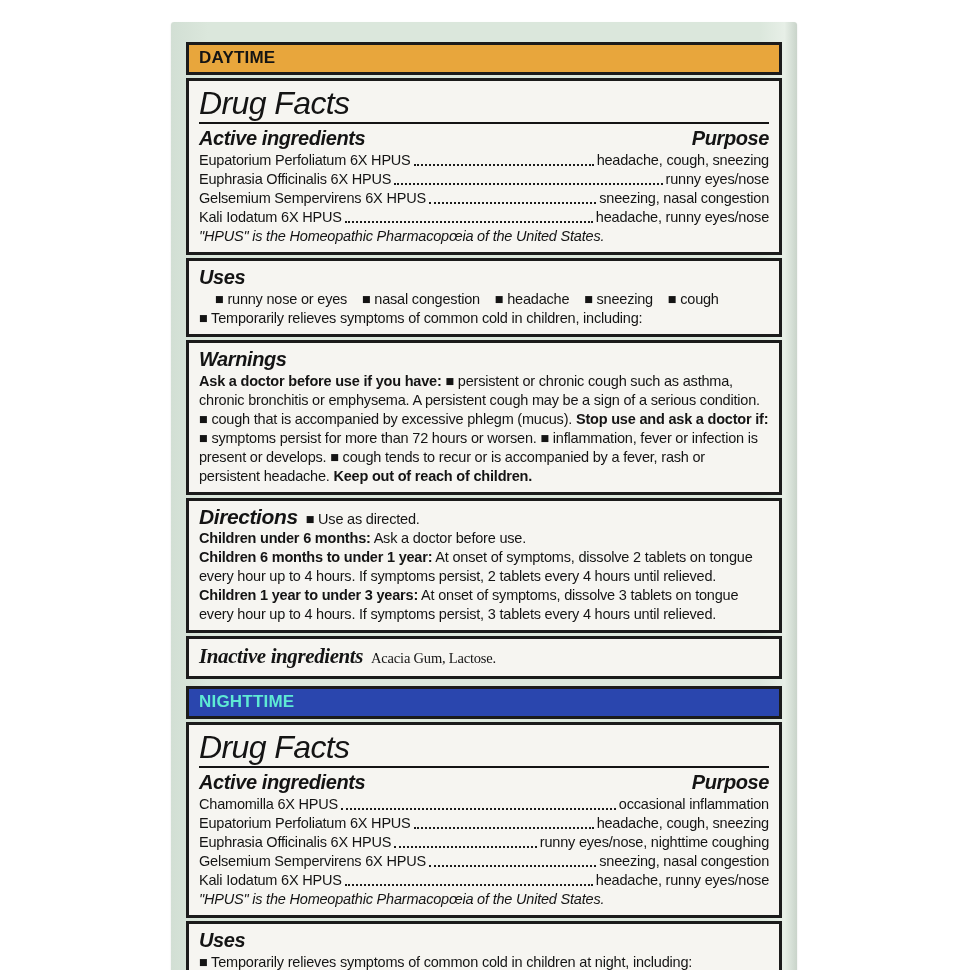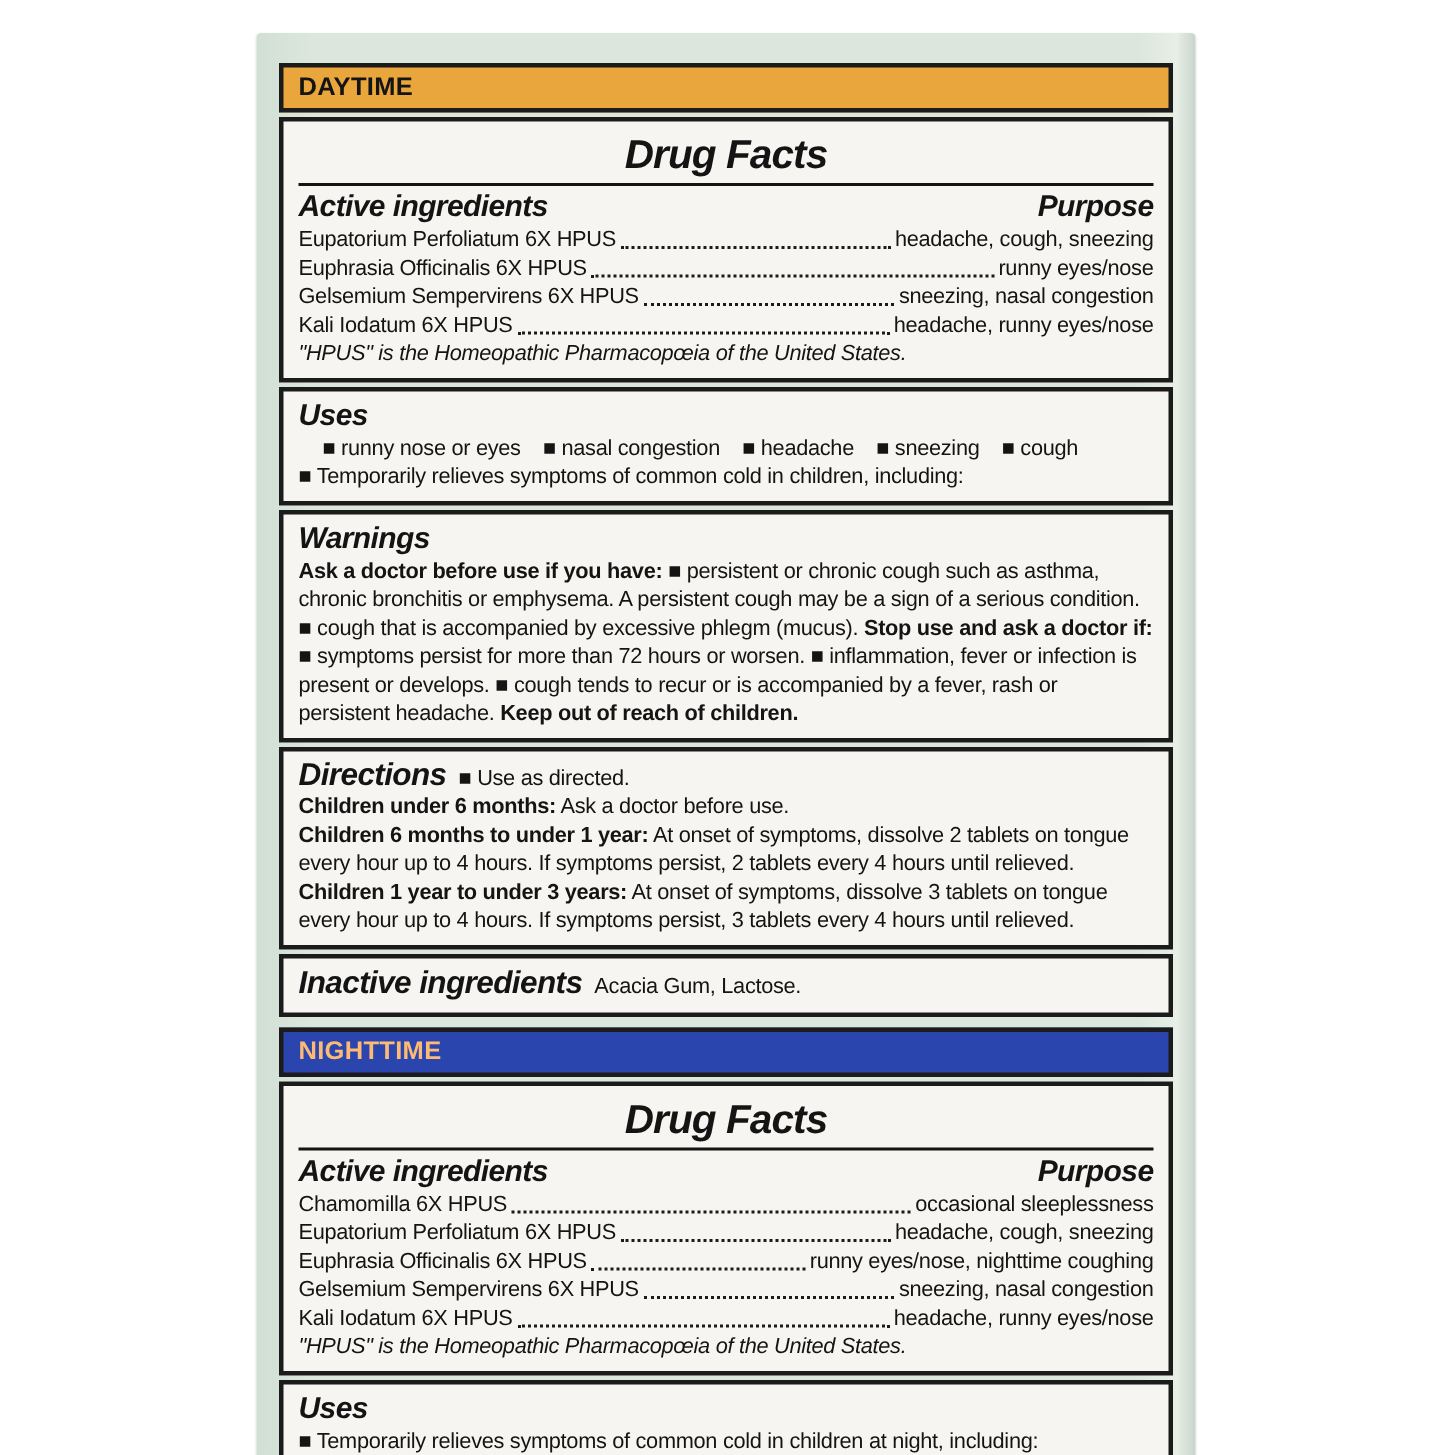"Drug Facts" .df-title { font-size: 27px -> 32px; font-weight: 700 -> 400; text-align: center -> none }
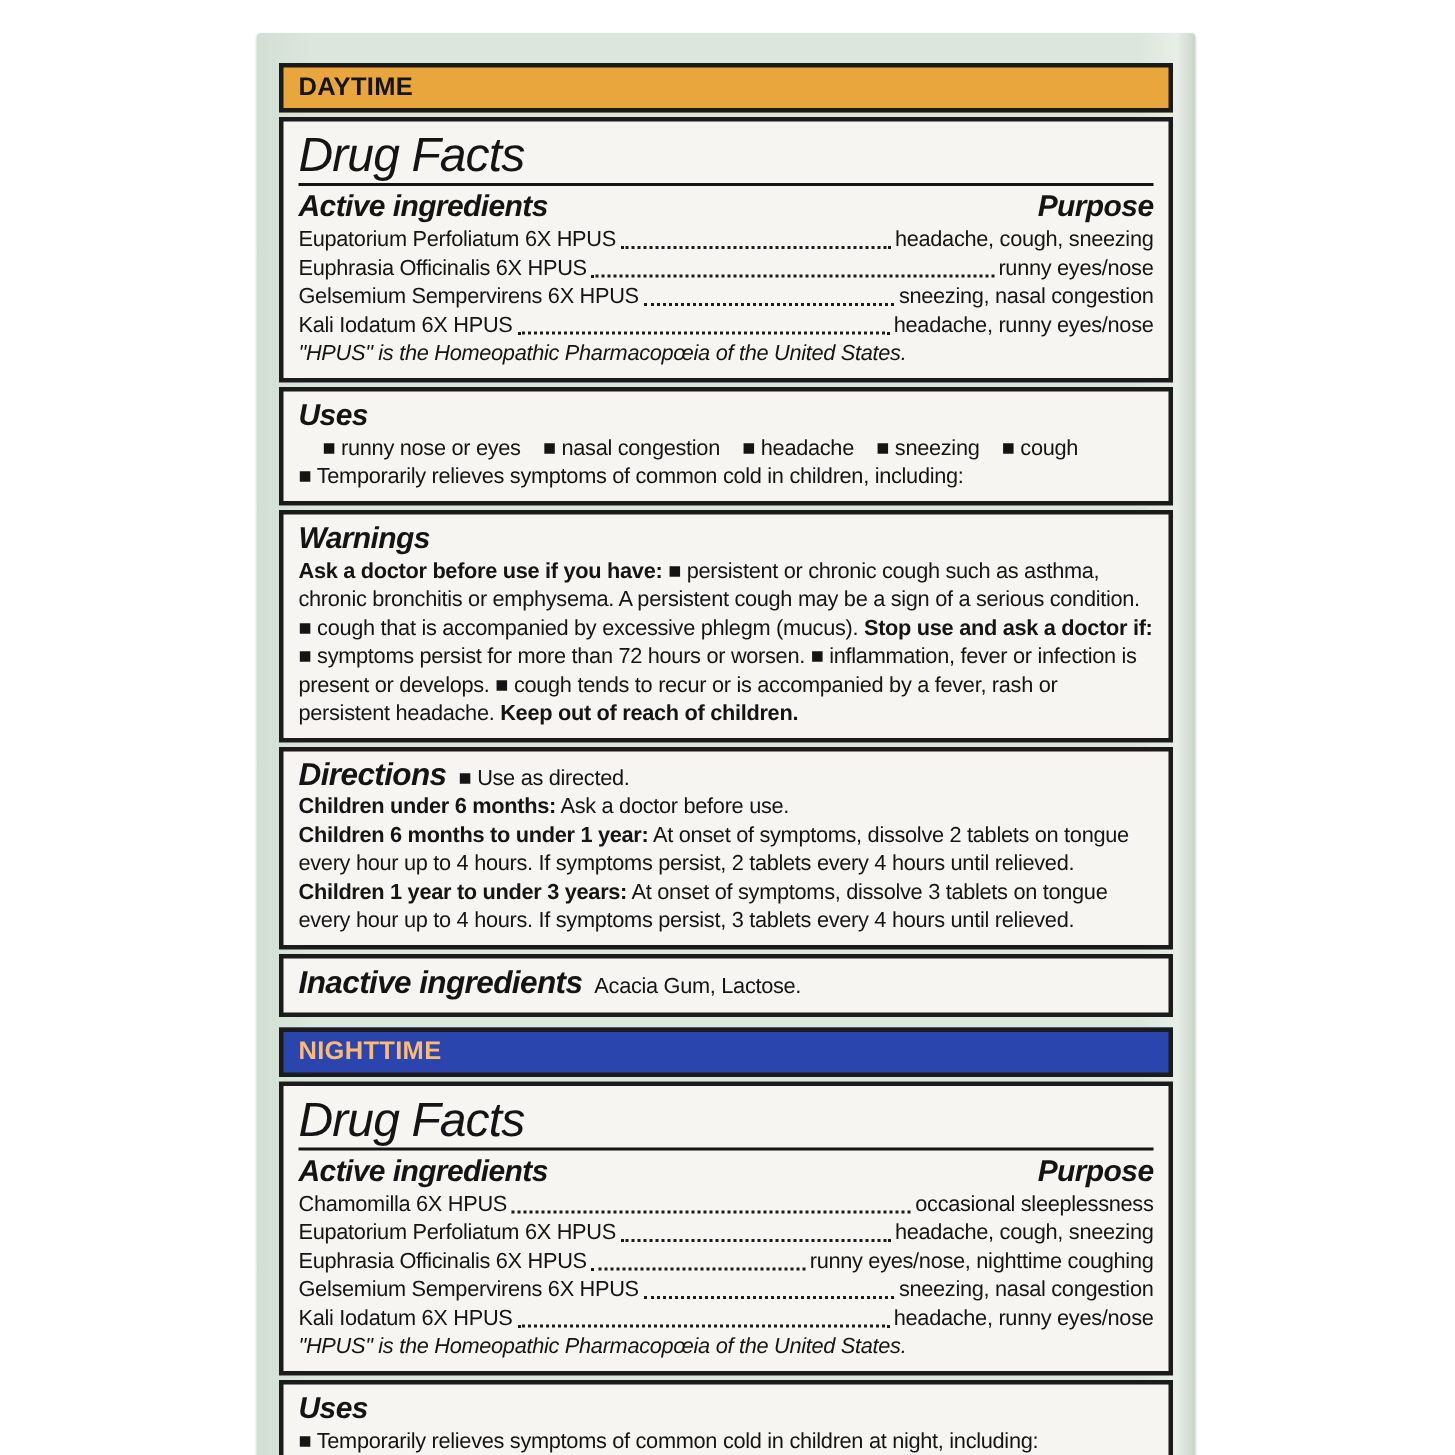"Inactive ingredients Acacia Gum," div.panel { font-family: none -> Liberation Serif, serif }
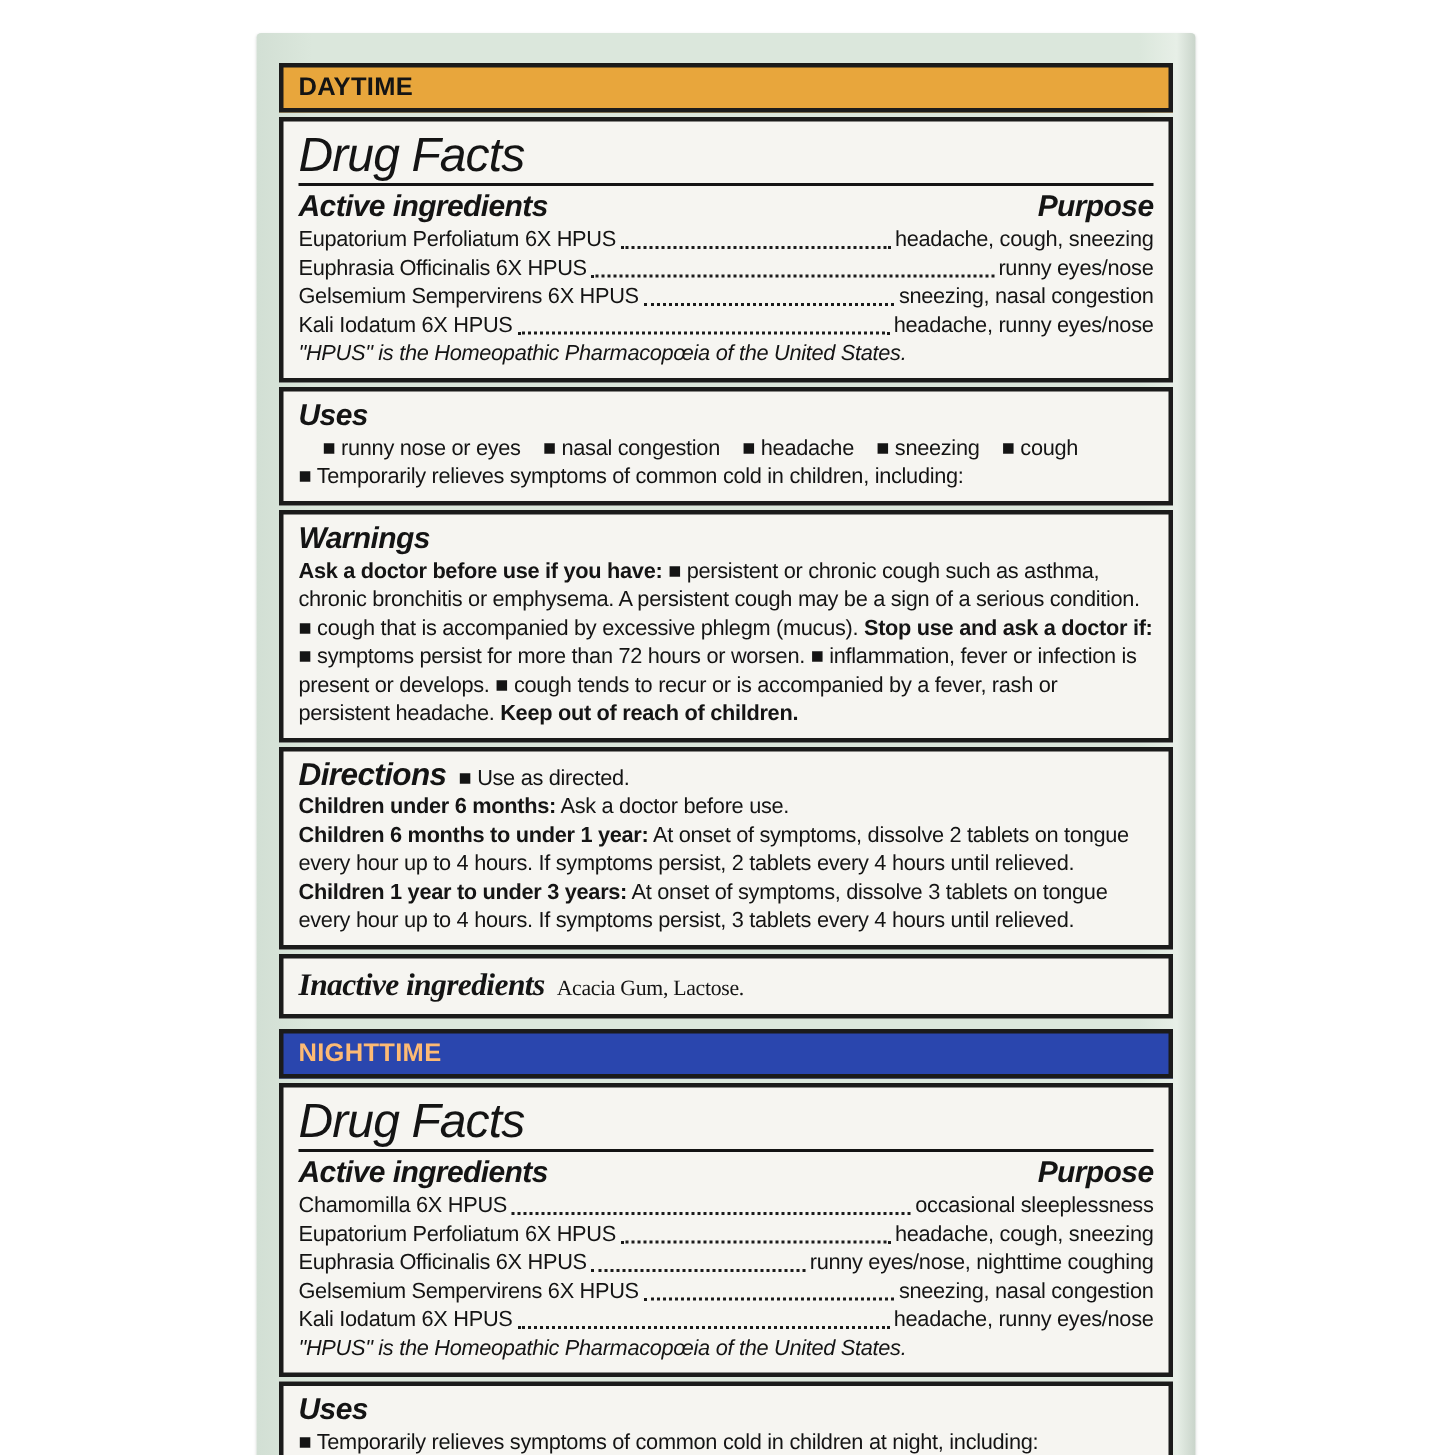"NIGHTTIME" .banner.night { color: #fdba74 -> #5eead4 }
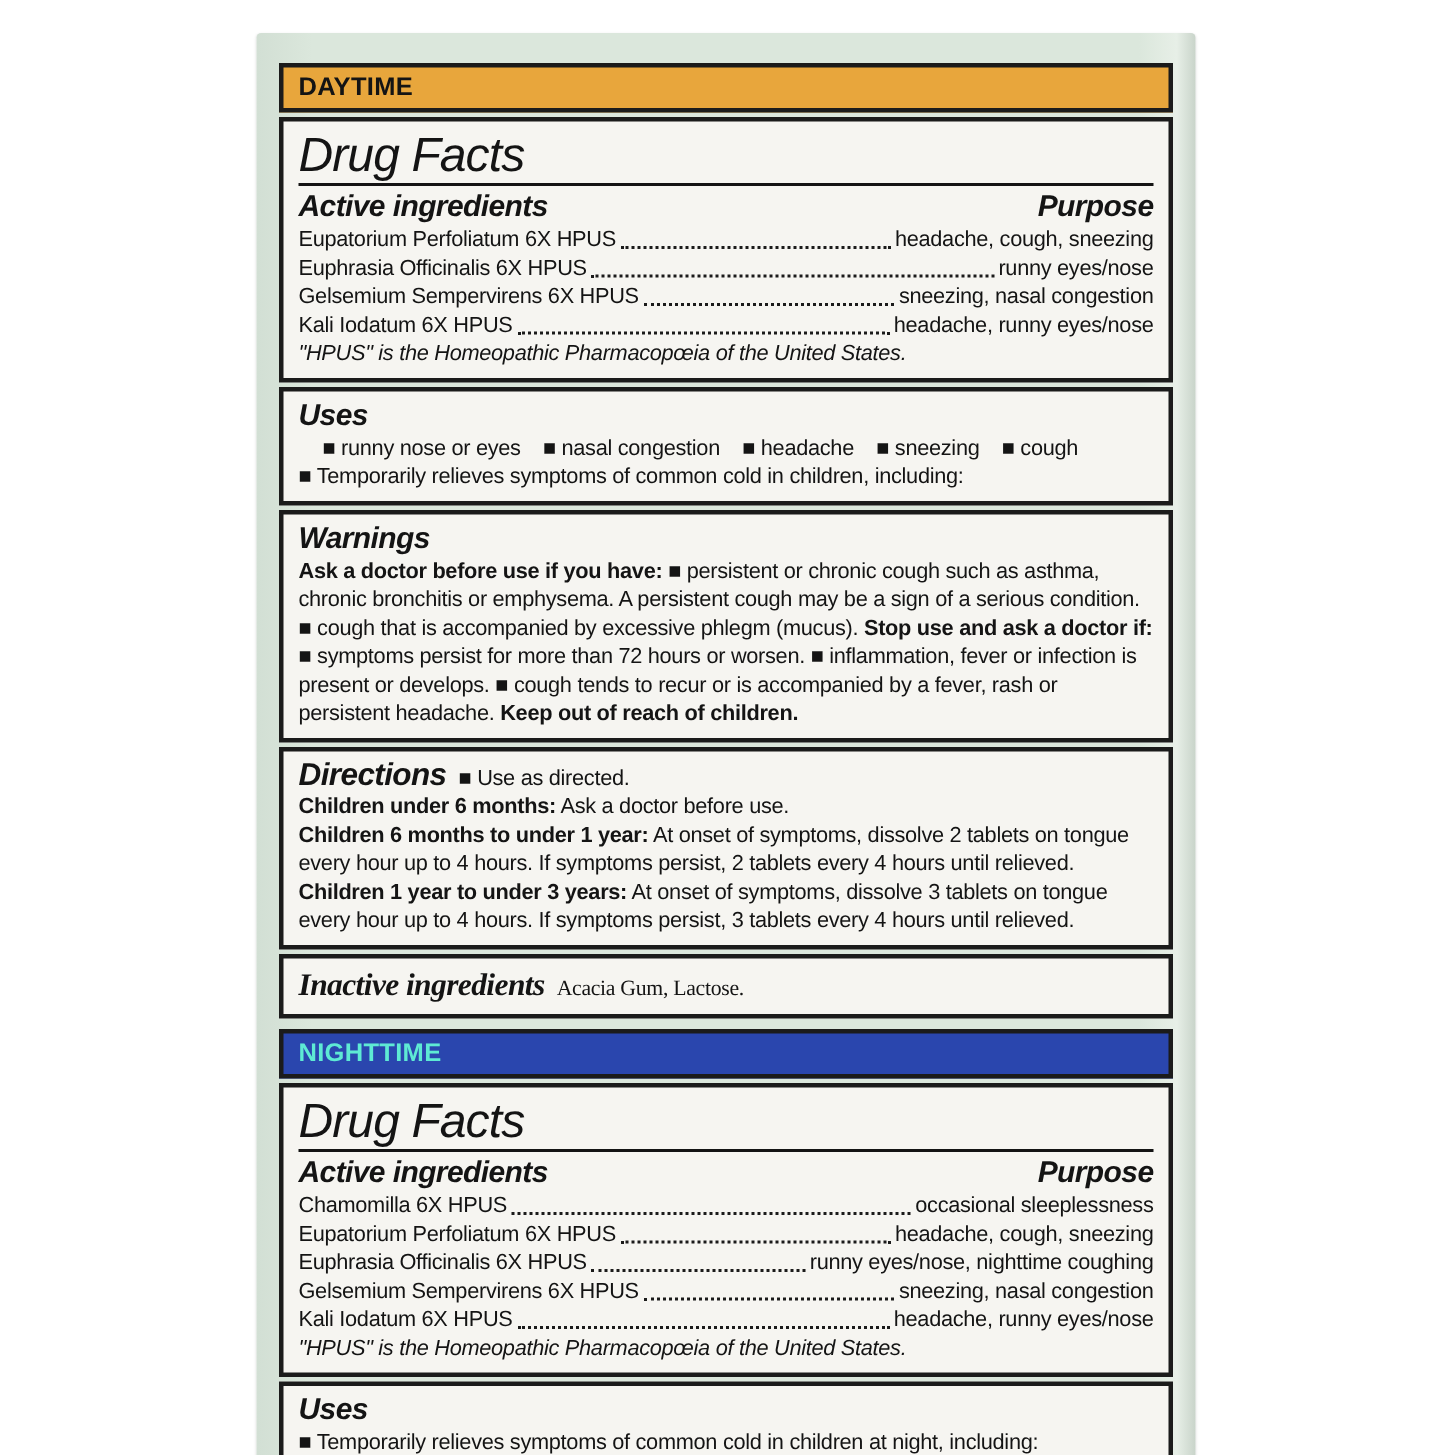"occasional sleeplessness" span.ing-purpose { text: sleeplessness -> inflammation }
